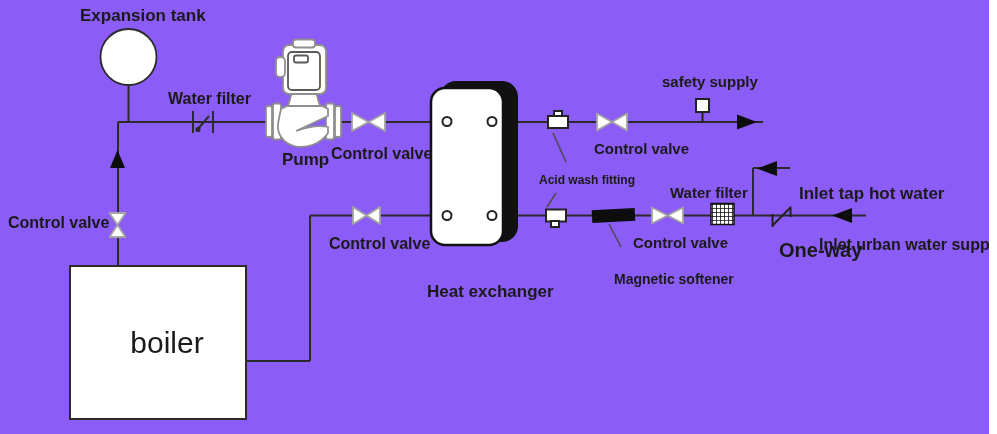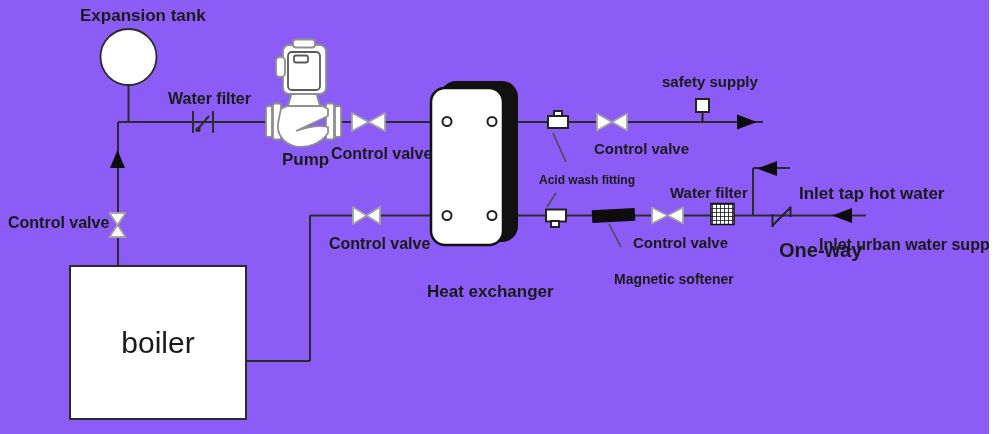"boiler" .lbl-boiler { padding-left: none -> 9px }
